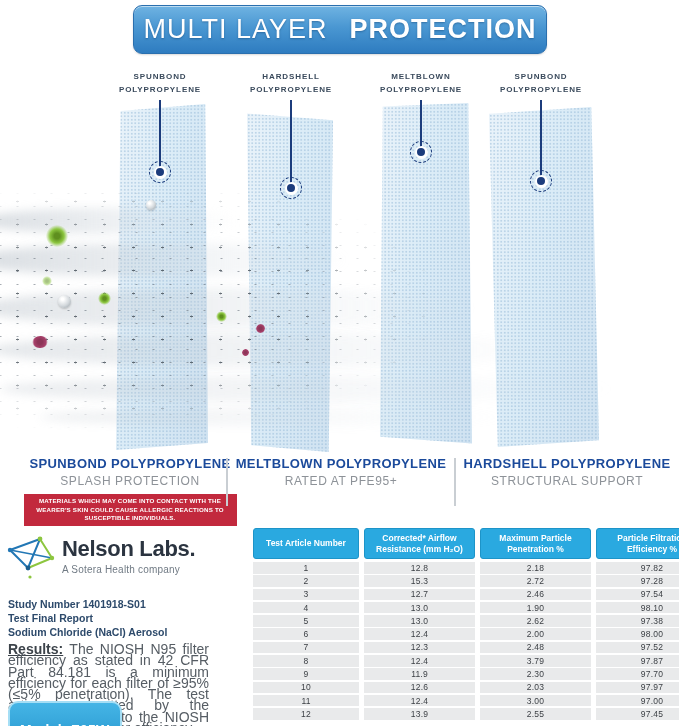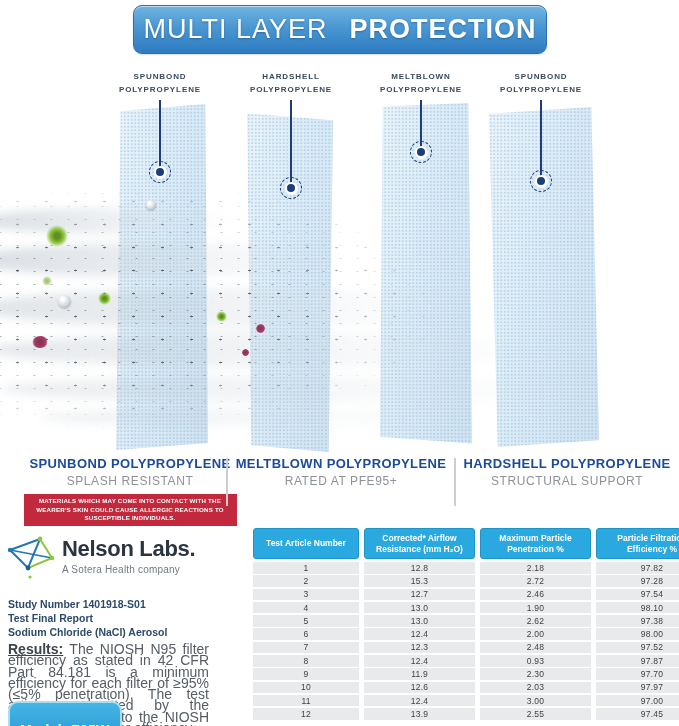"SPLASH RESISTANT" div.sec-sub { text: RESISTANT -> PROTECTION }
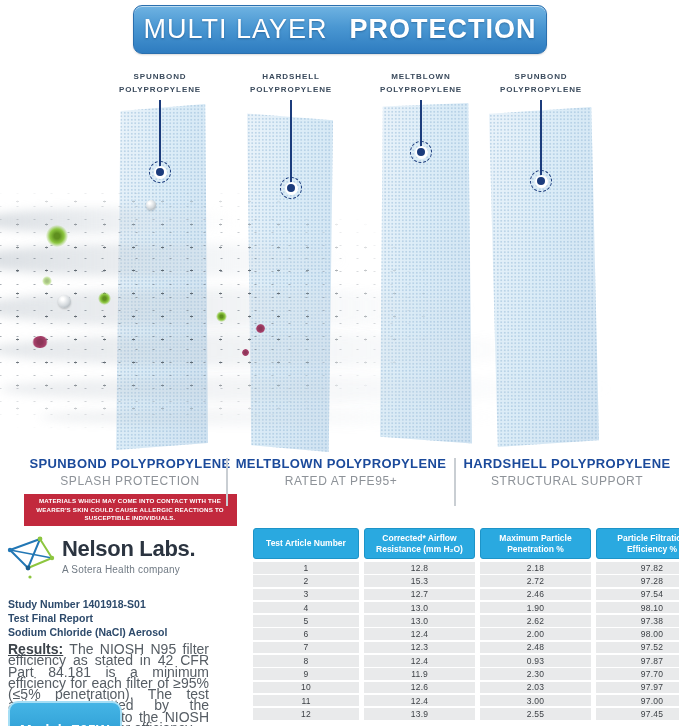"0.93" div.tcell { text: 0.93 -> 3.79 }
